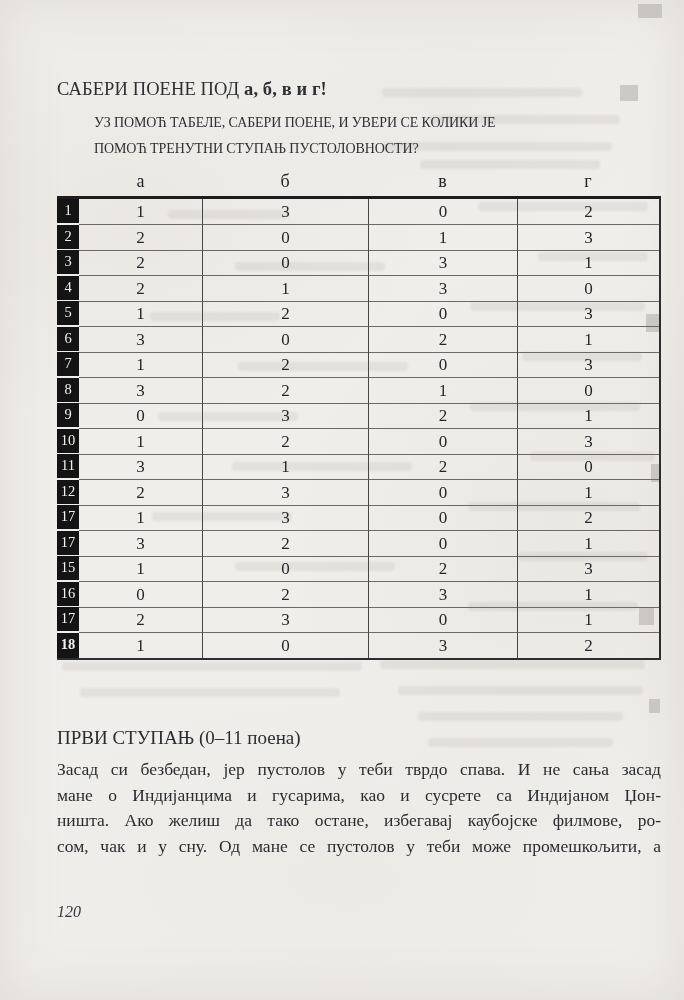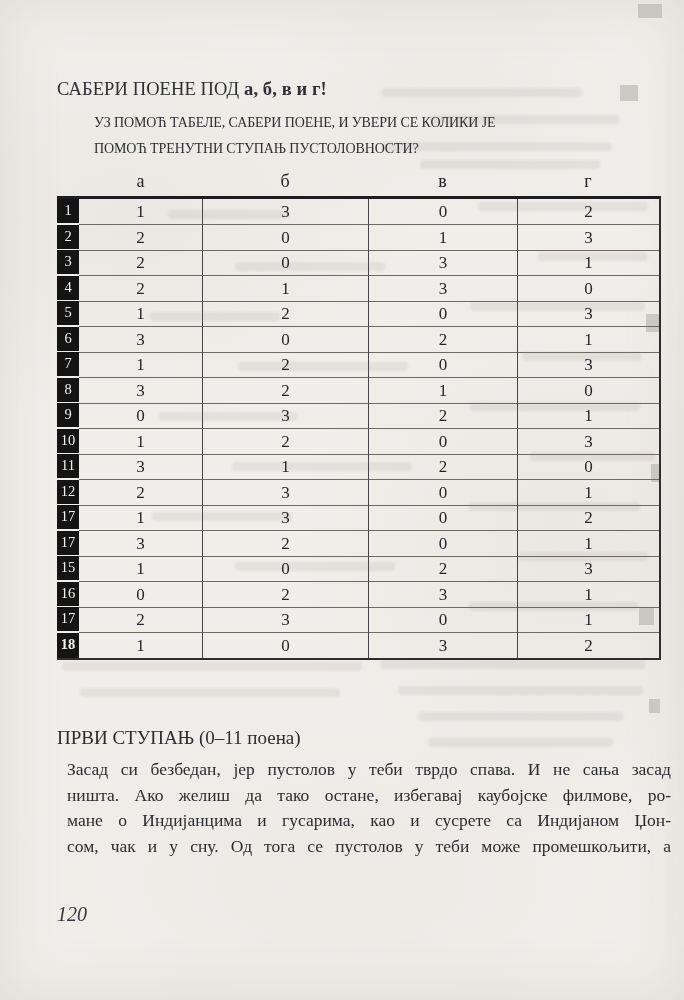"Засад си безбедан, јер пустолов" .result-paragraph { left: 67px -> 57px }
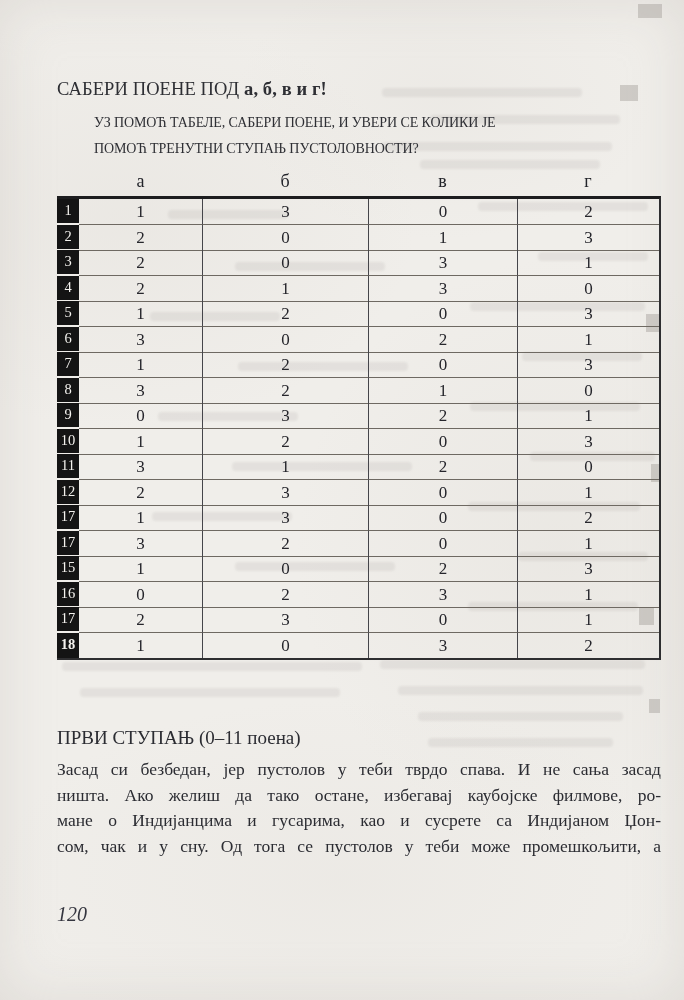"ништа. Ако желиш да тако" div.pline { order: before "мане о Индијанцима и гусарима," -> after "мане о Индијанцима и гусарима," }
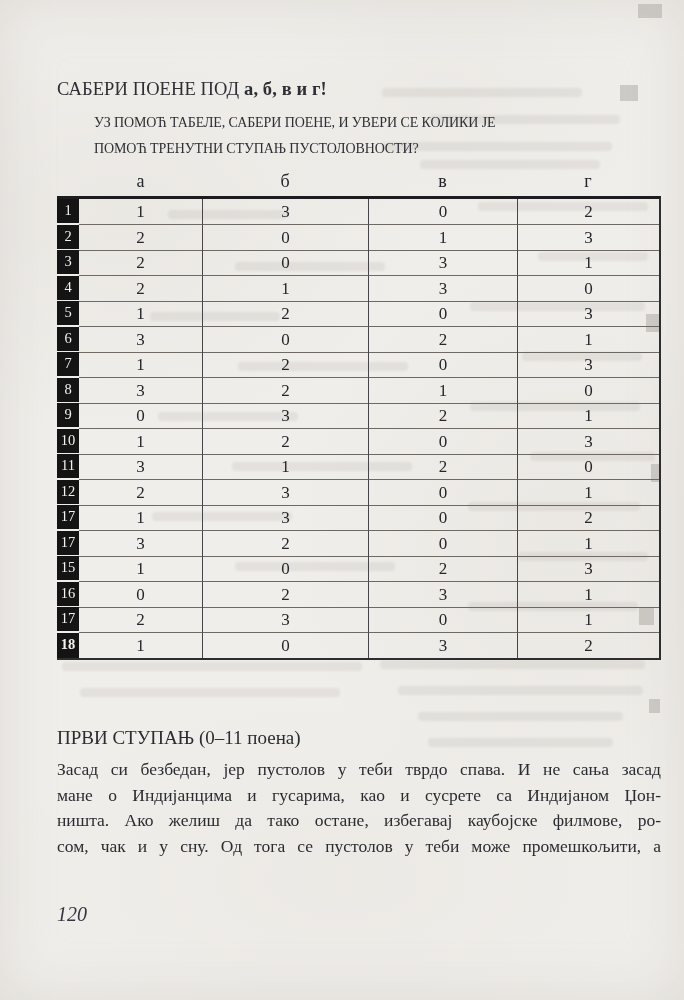"сом, чак и у сну." div.pline { text: тога -> мане }
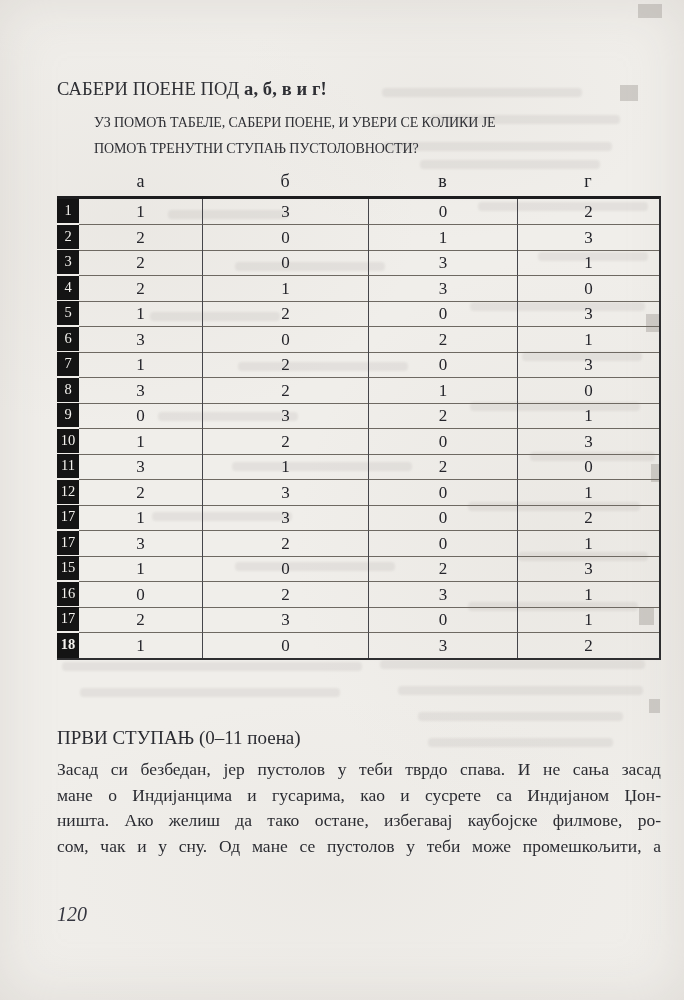"120" .page-number { font-size: 20px -> 16px }
